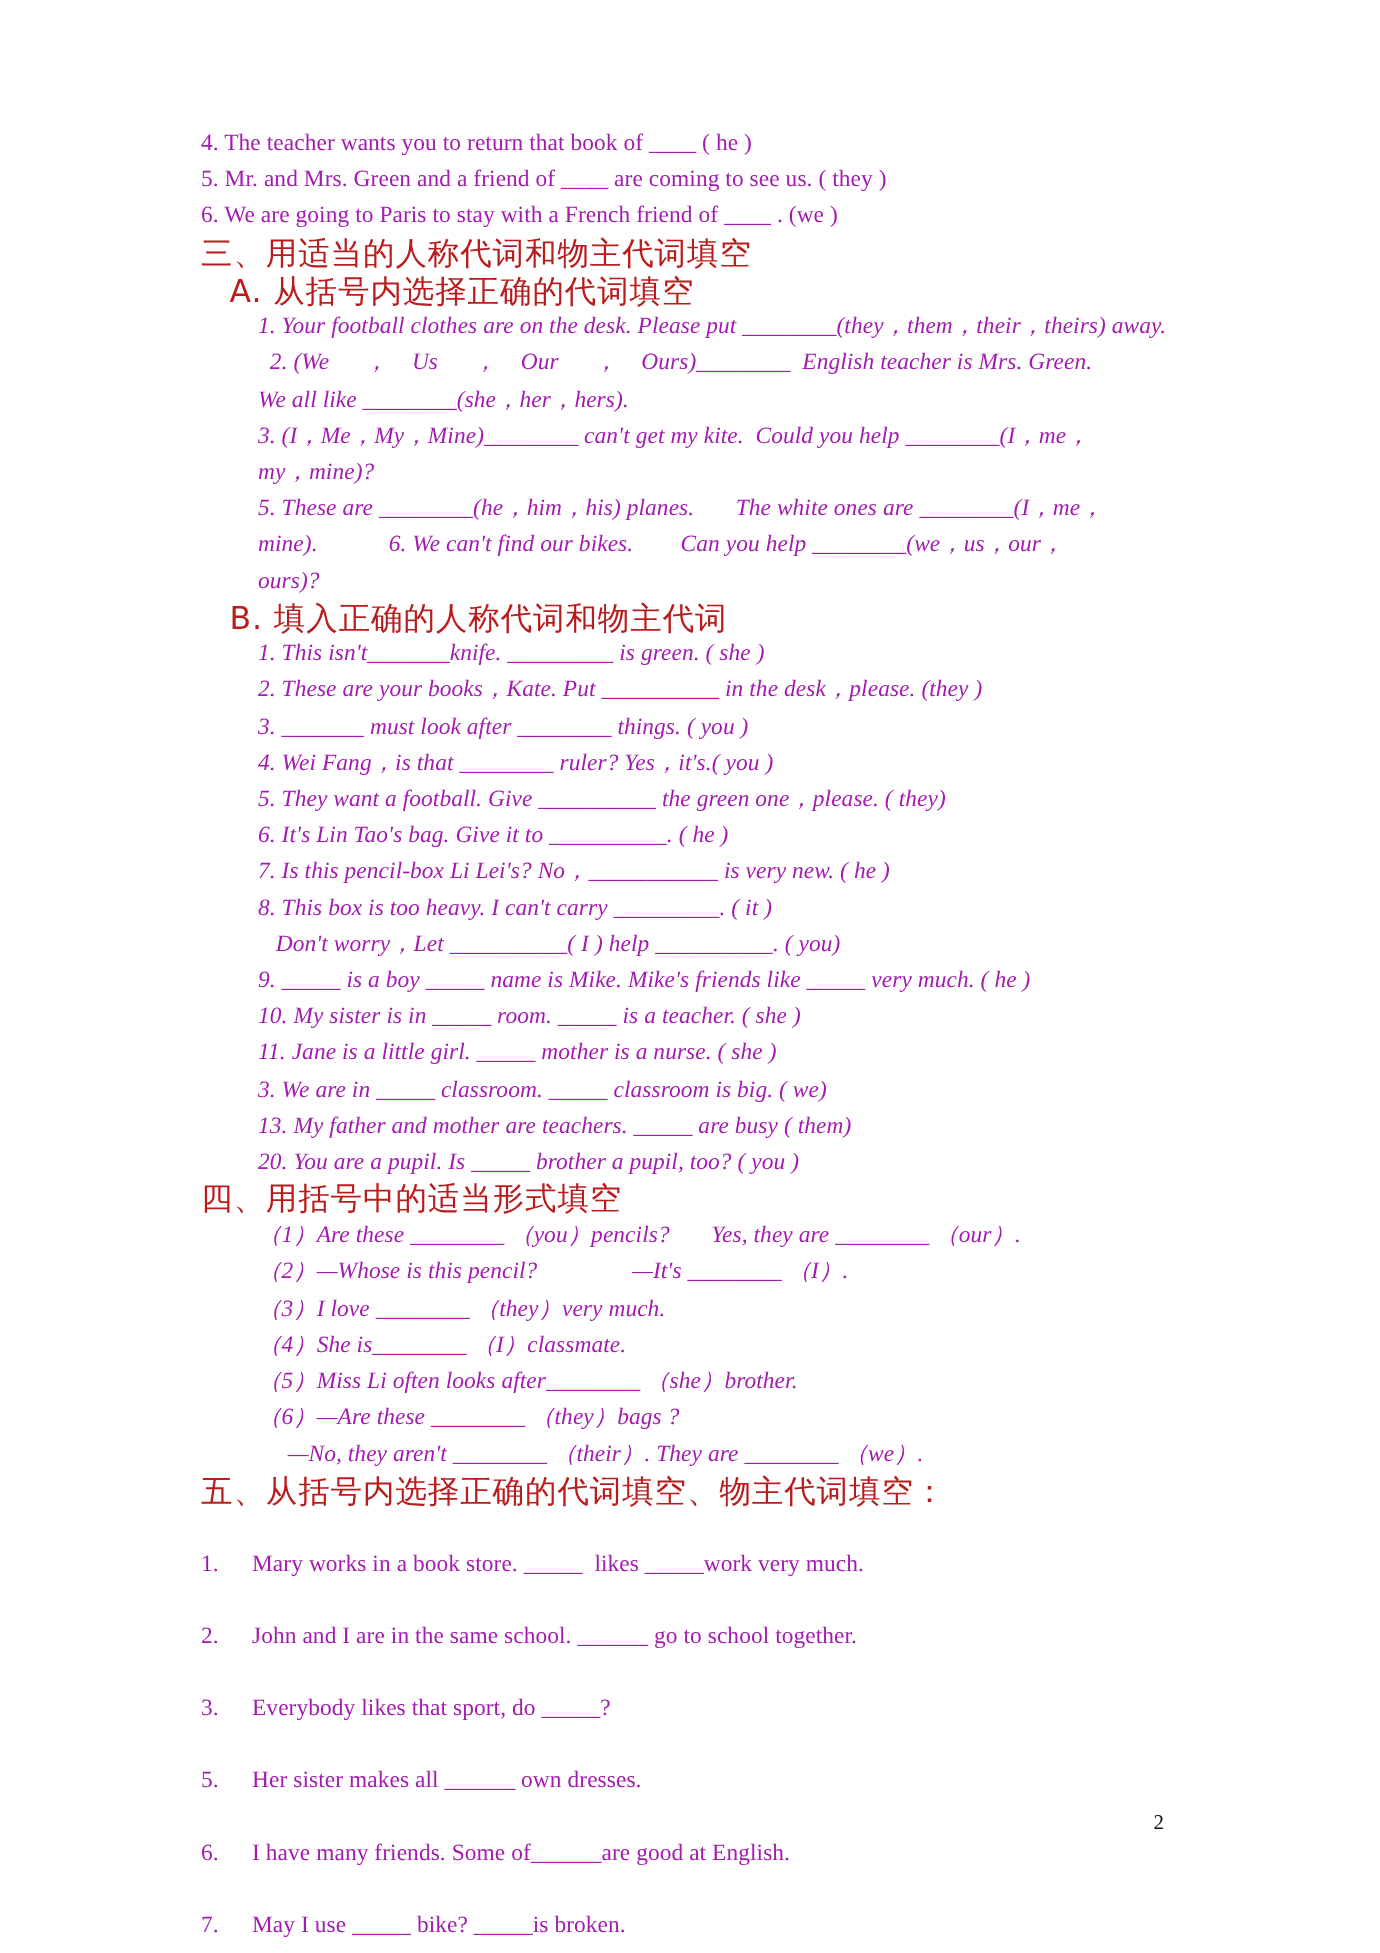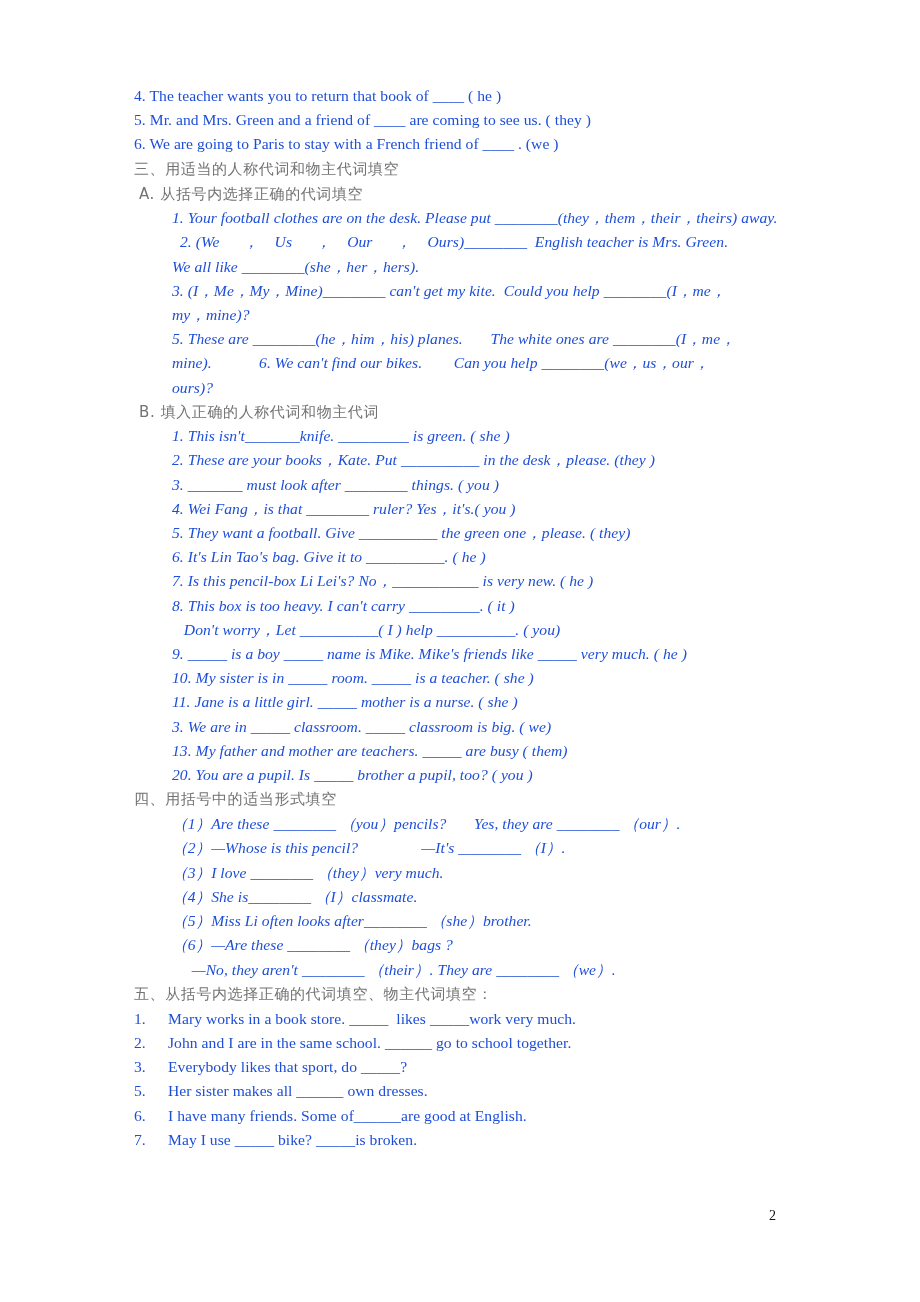"4. The teacher wants you" .ln { color: #1d4ed8 -> #a21caf }
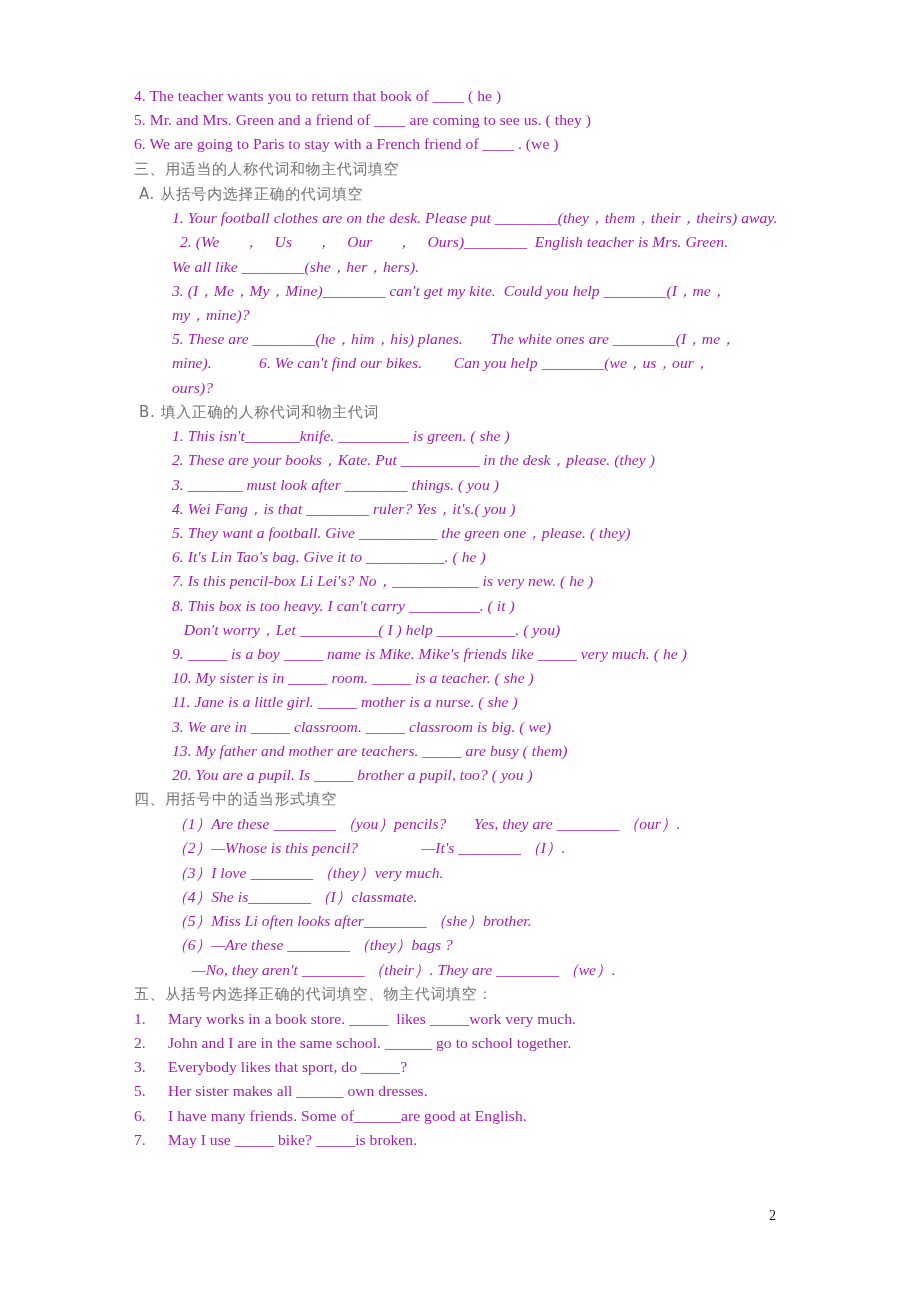"三、用适当的人称代词和物主代词填空" .cn { color: #737373 -> #b91c1c; font-size: 15px -> 21px }
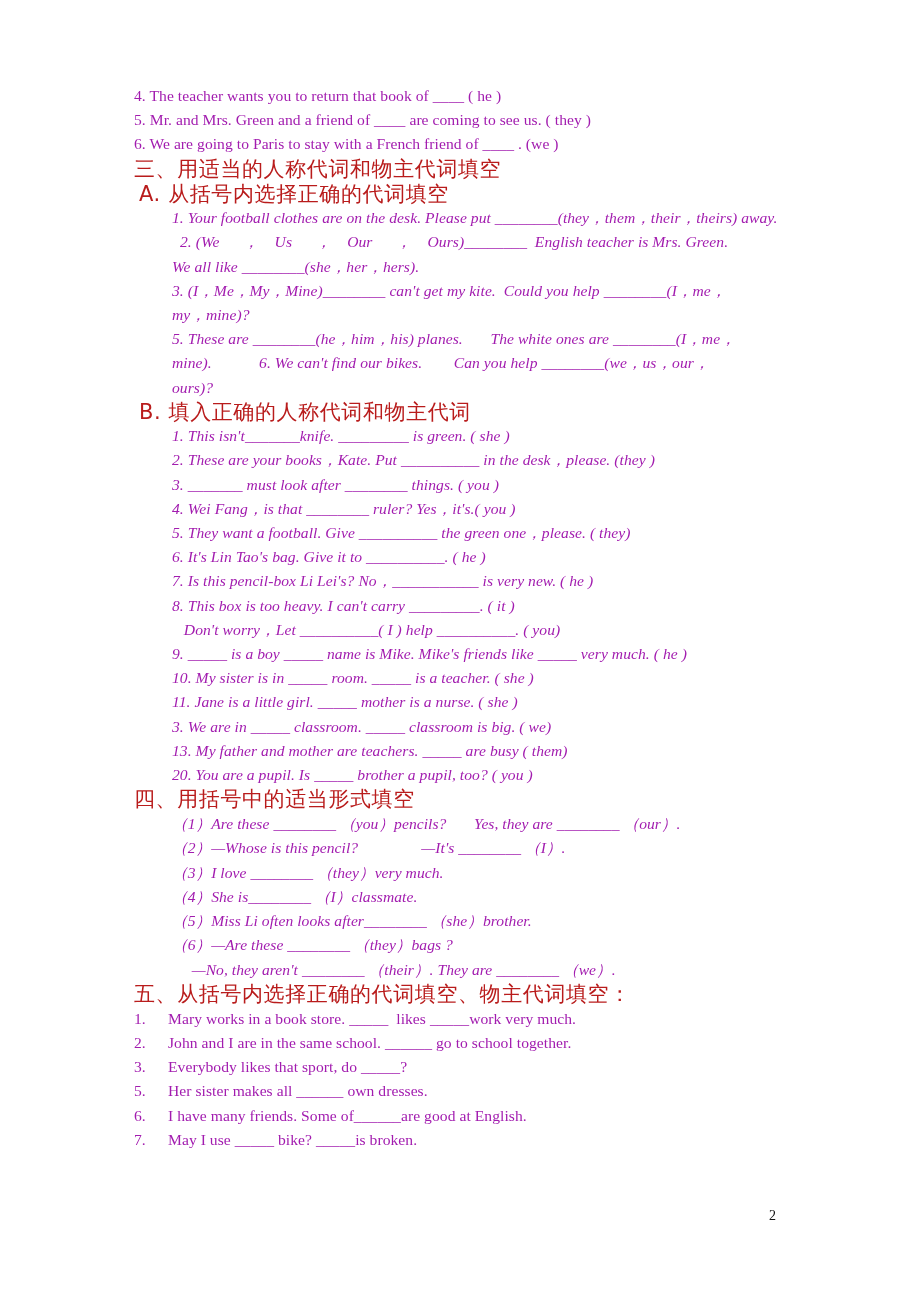"A. 从括号内选择正确的代词填空" .lv1 { margin-left: 5px -> 19px }
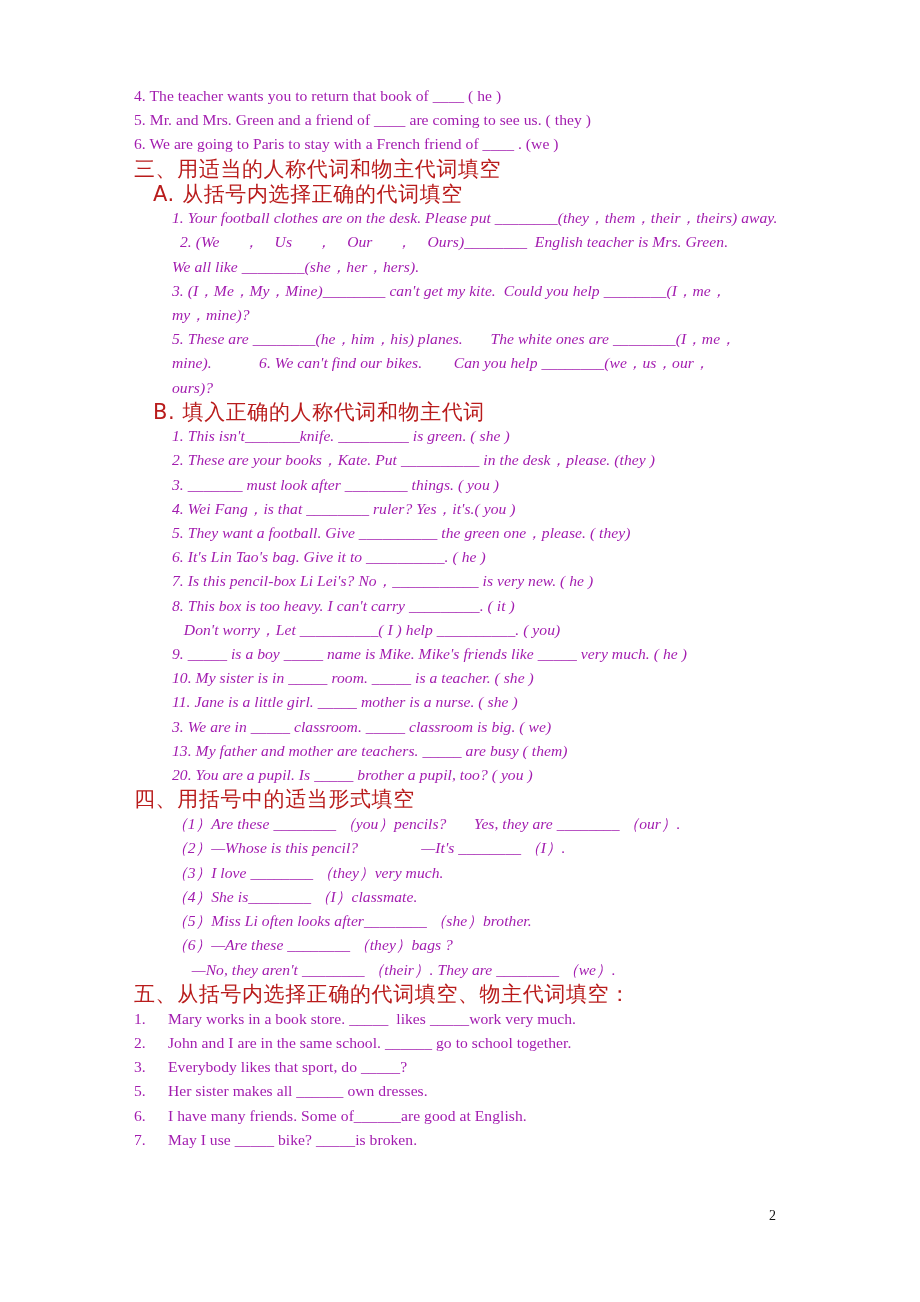"1. Mary works in a" .numrow { margin-top: none -> 24px }
